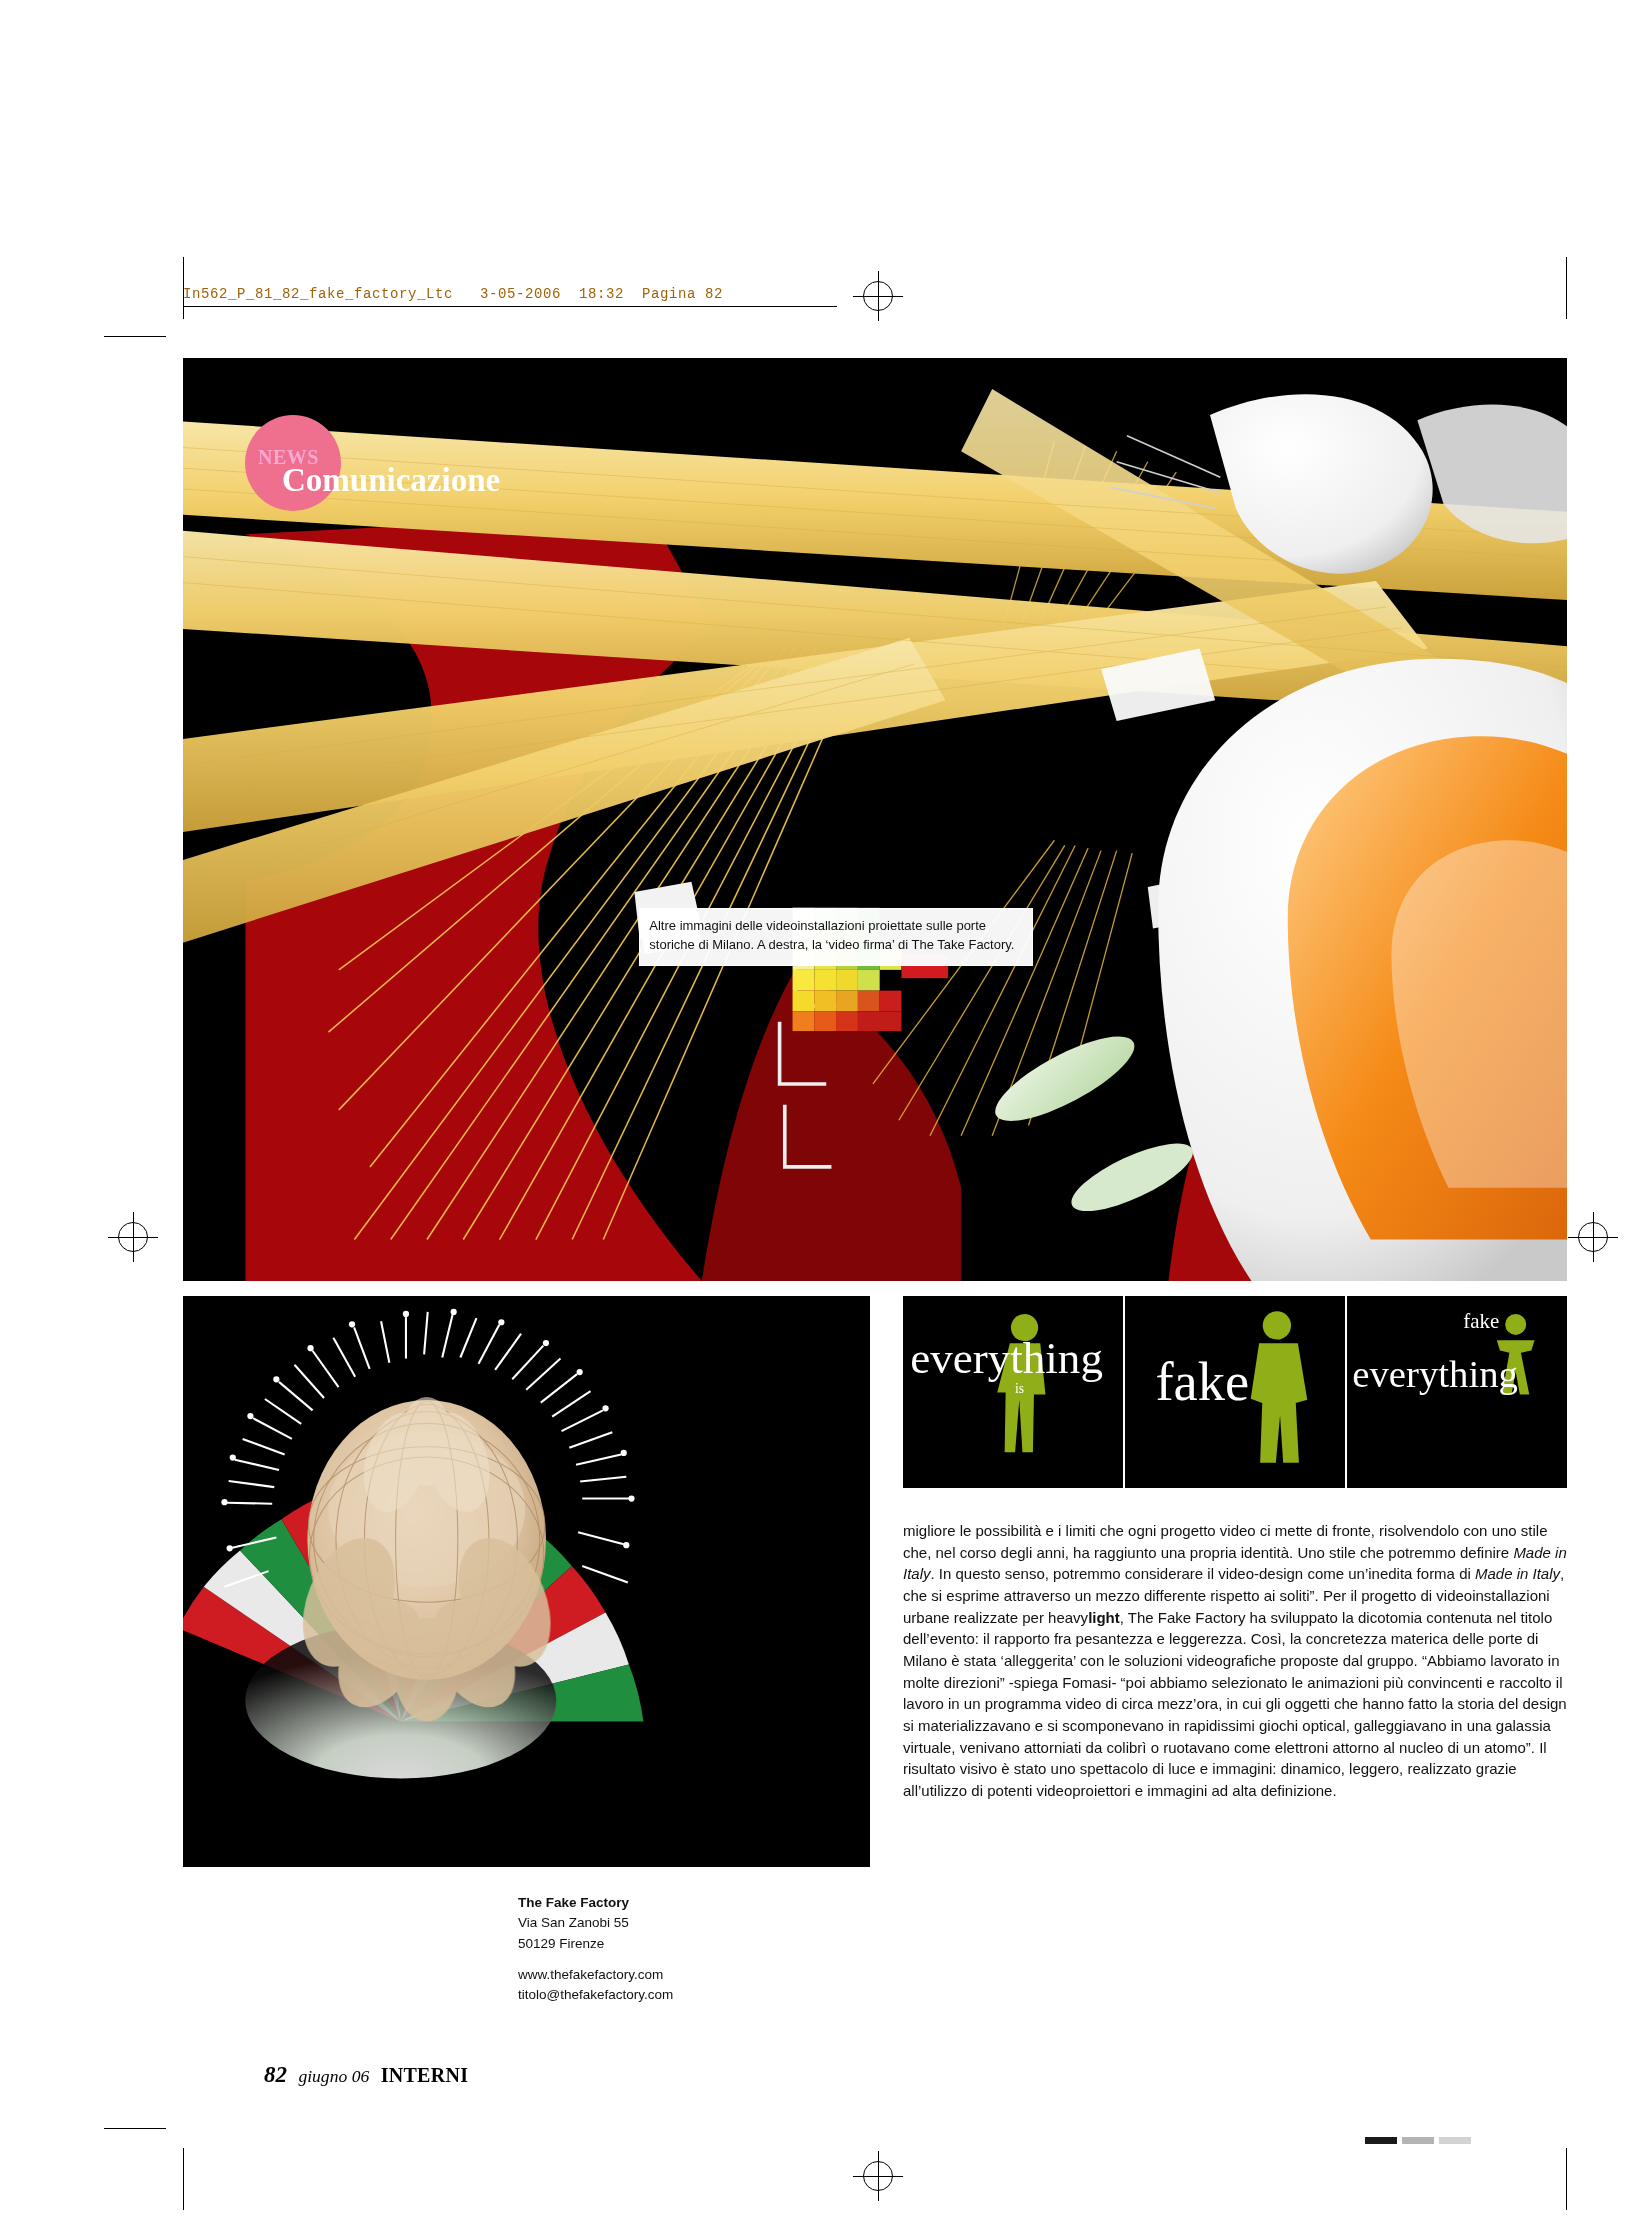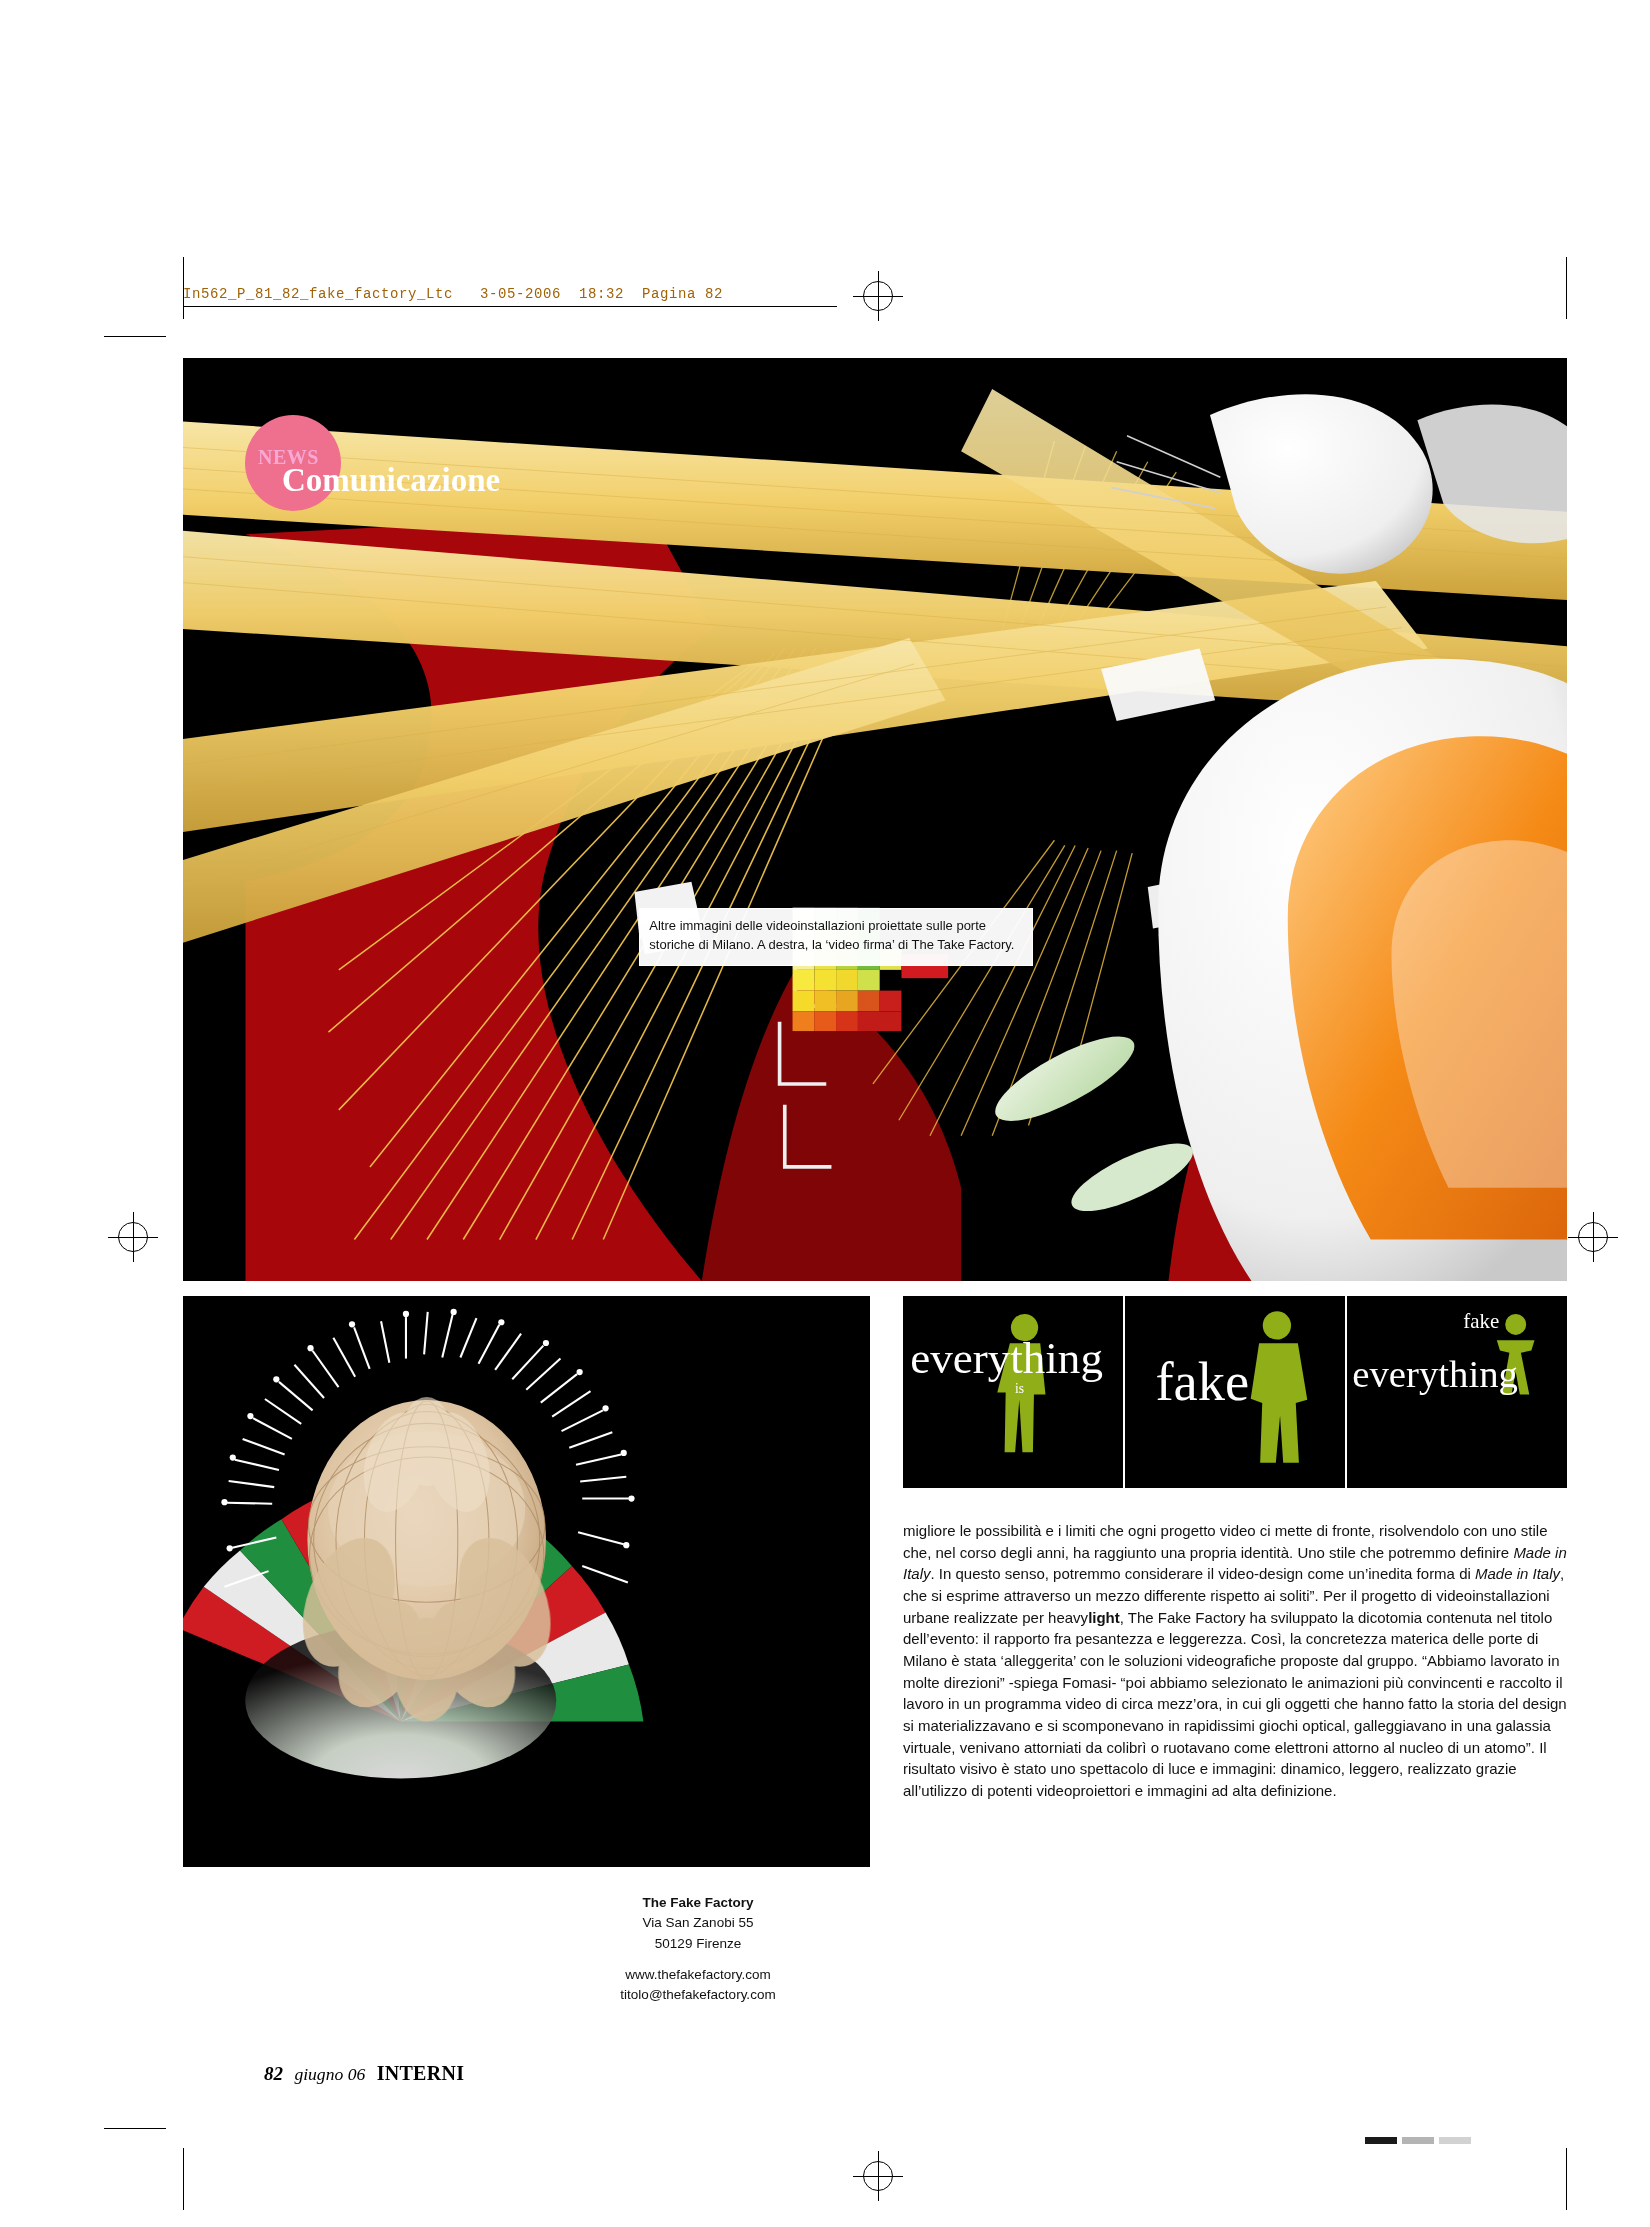"The Fake Factory" #address { left: 537px -> 518px; text-align: center -> left }
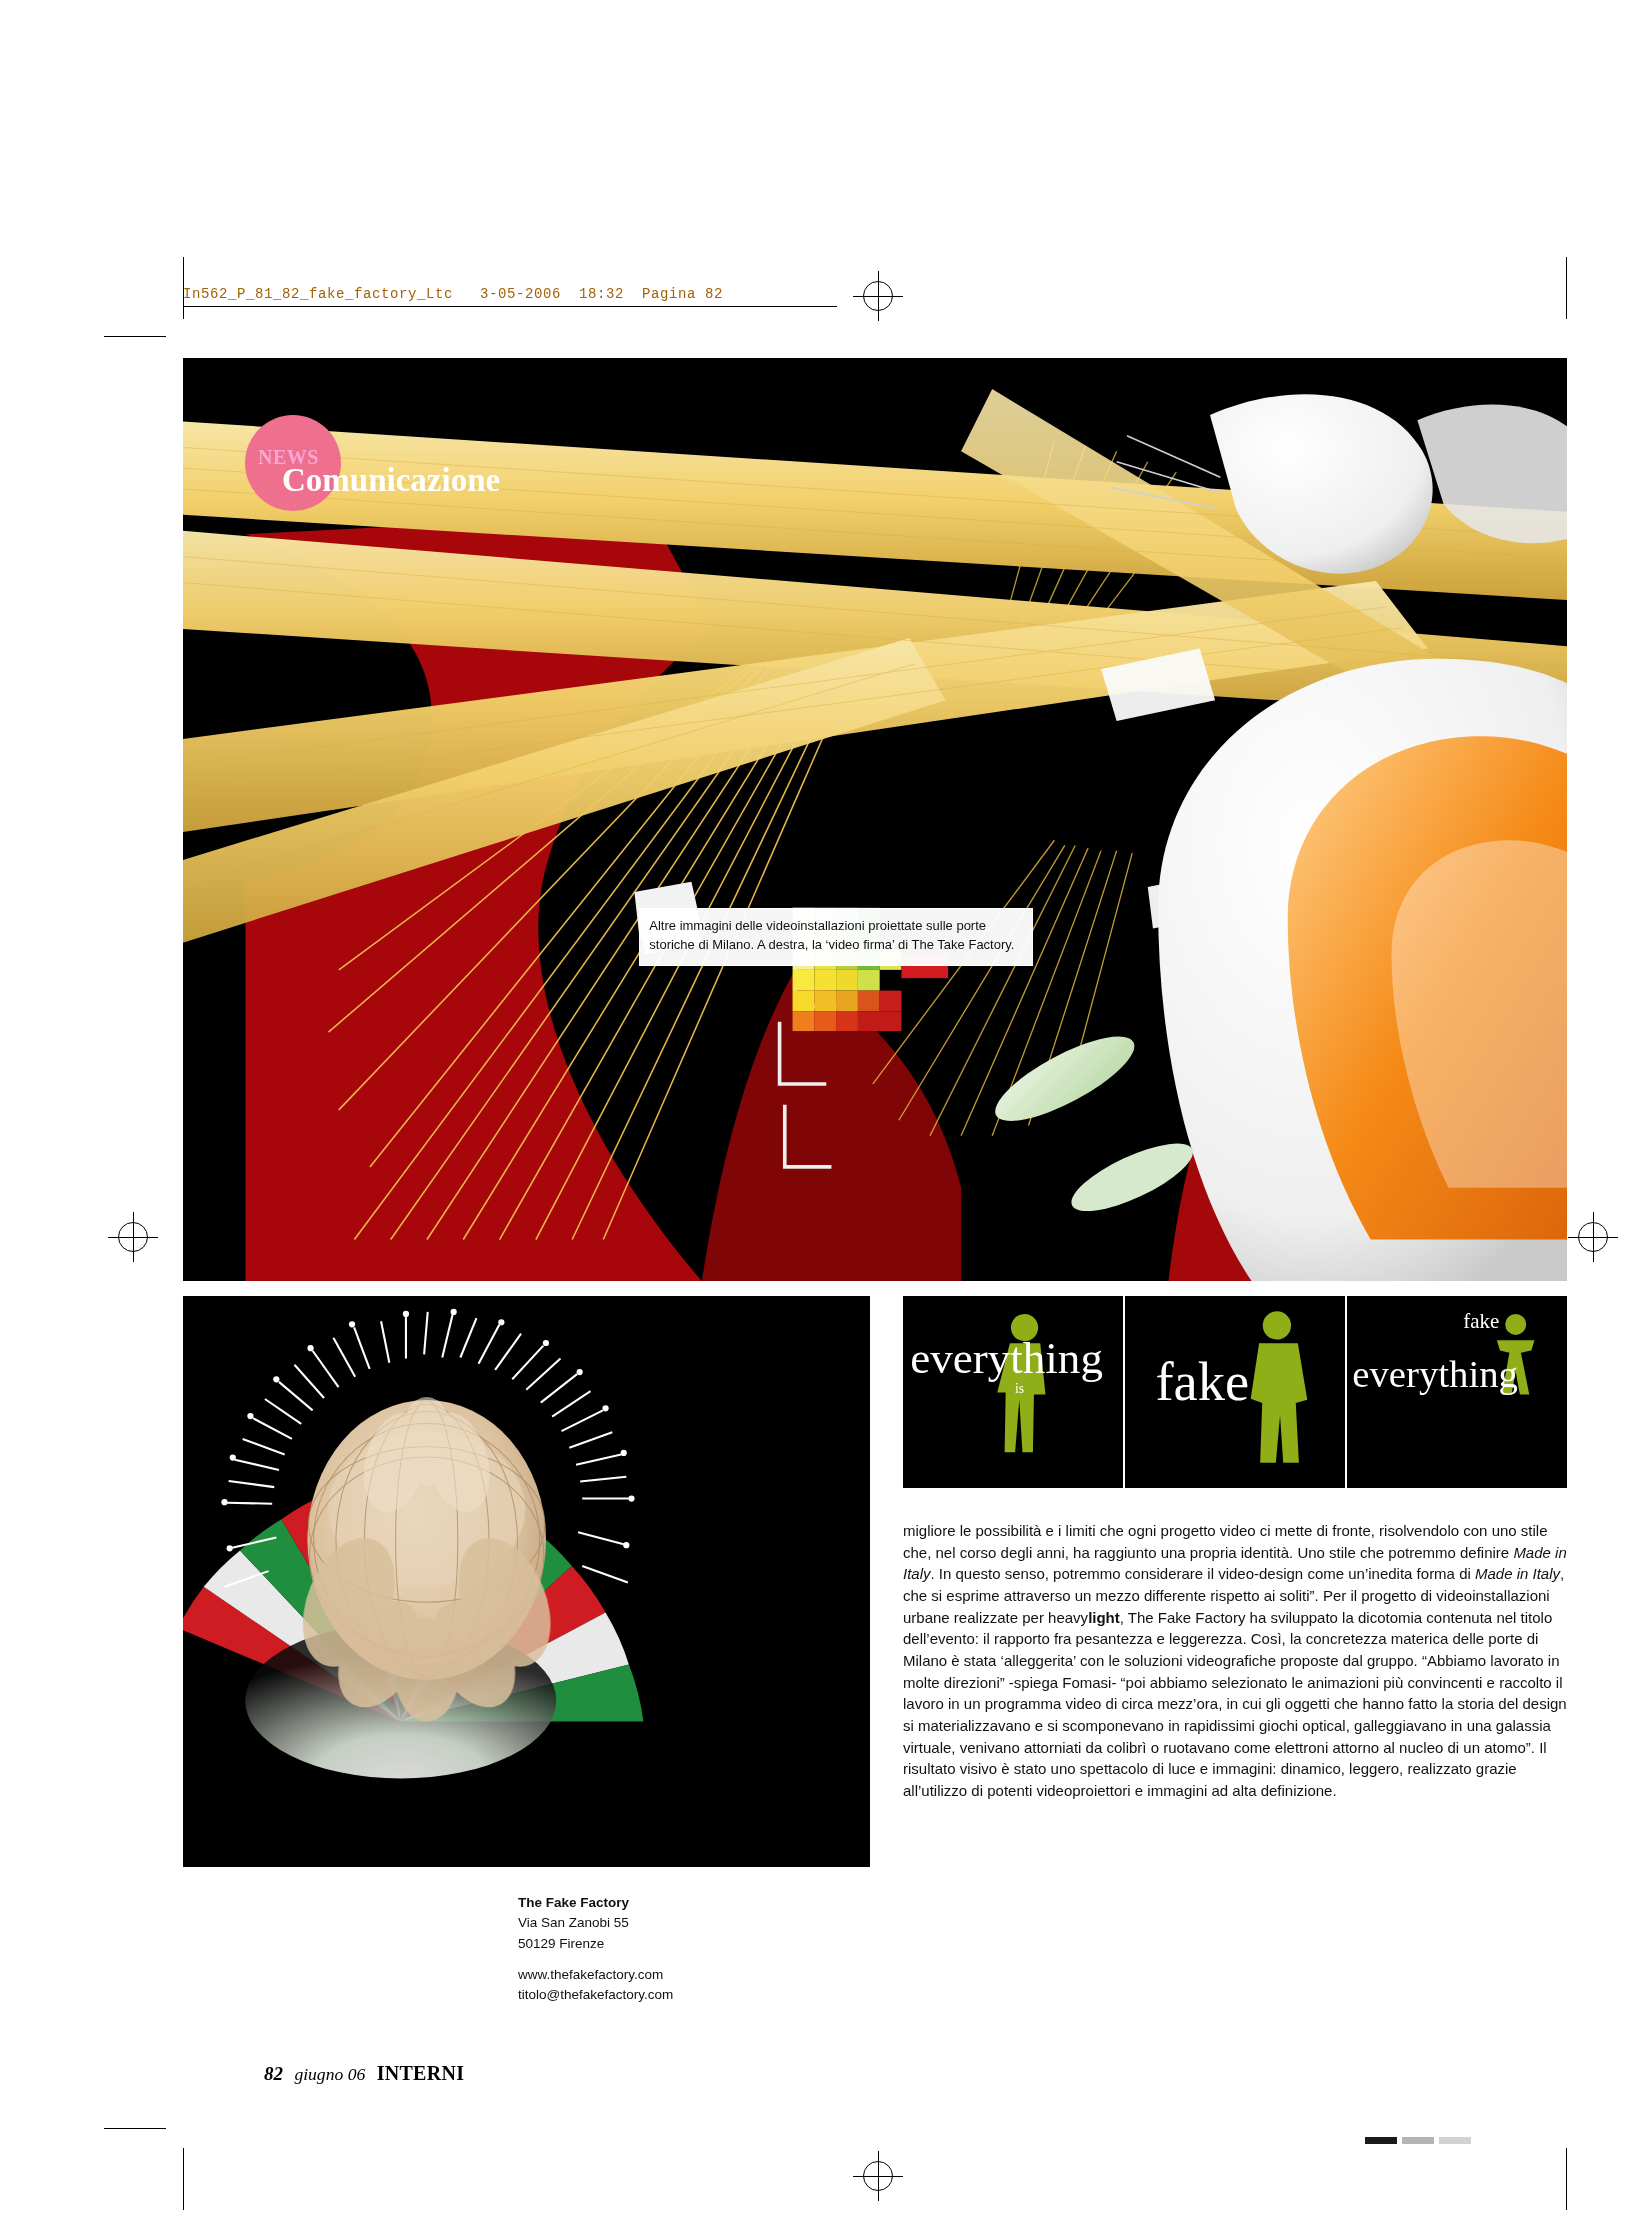"82" #footer .pageno { font-size: 19px -> 23px }
